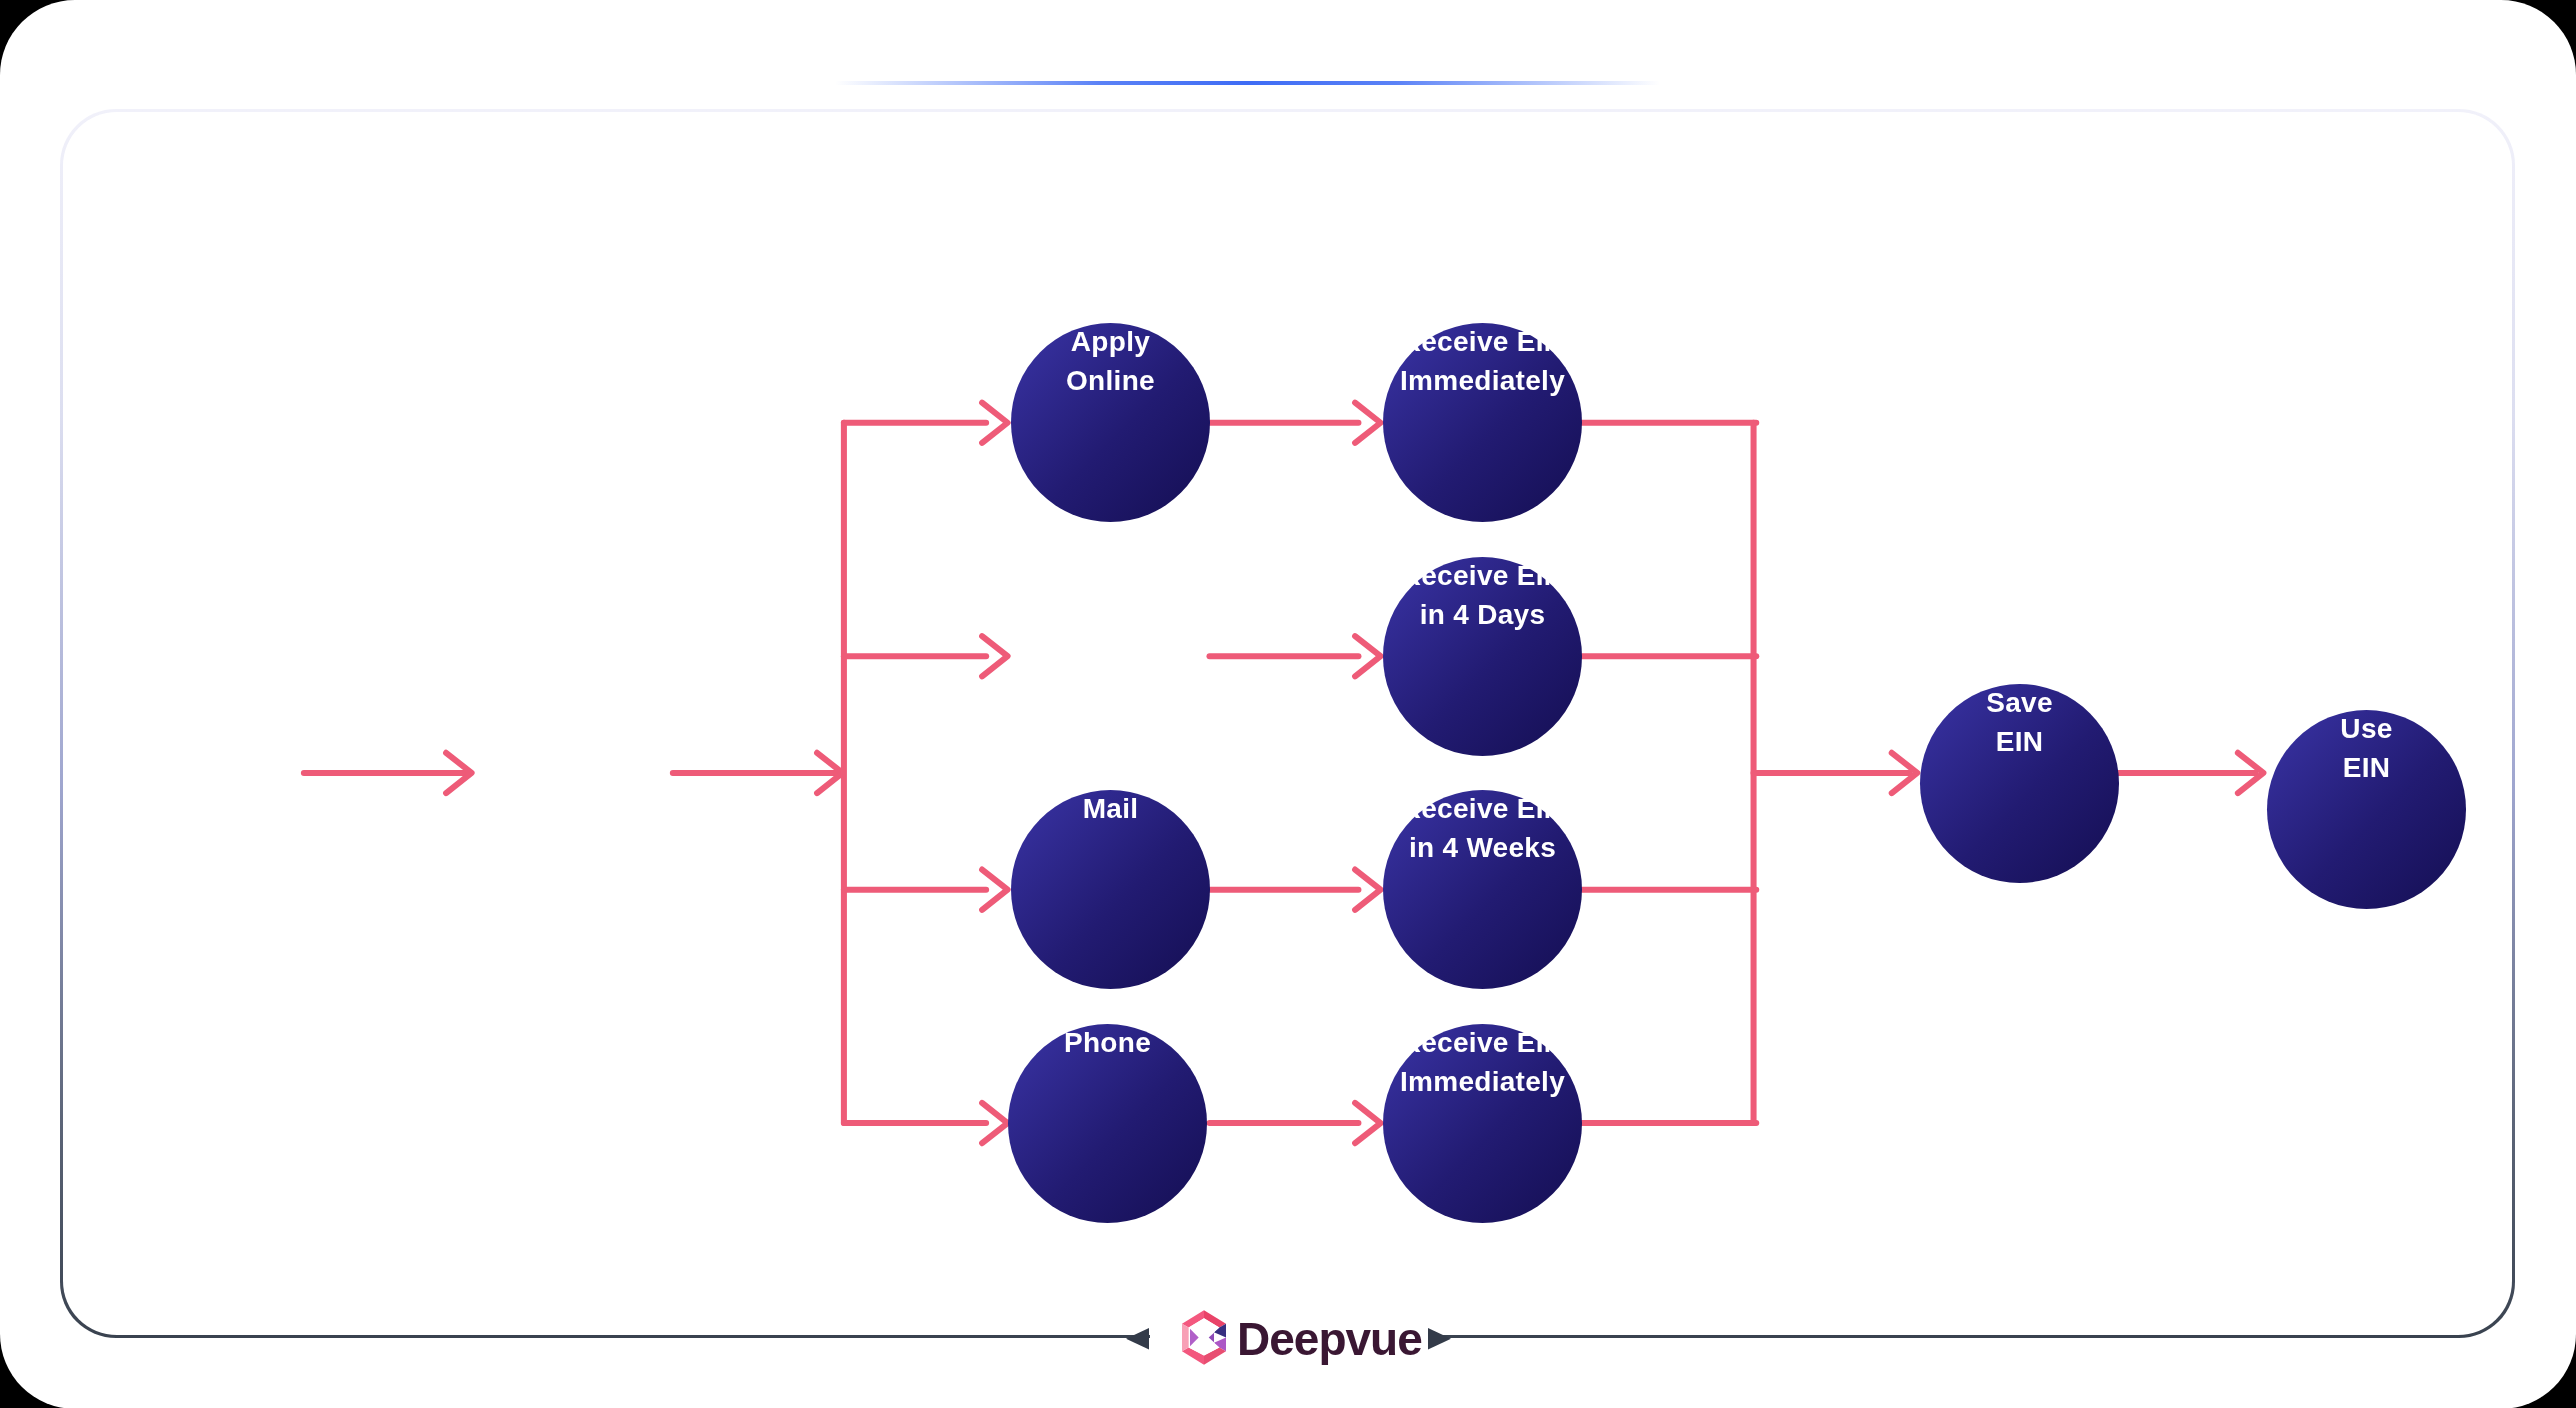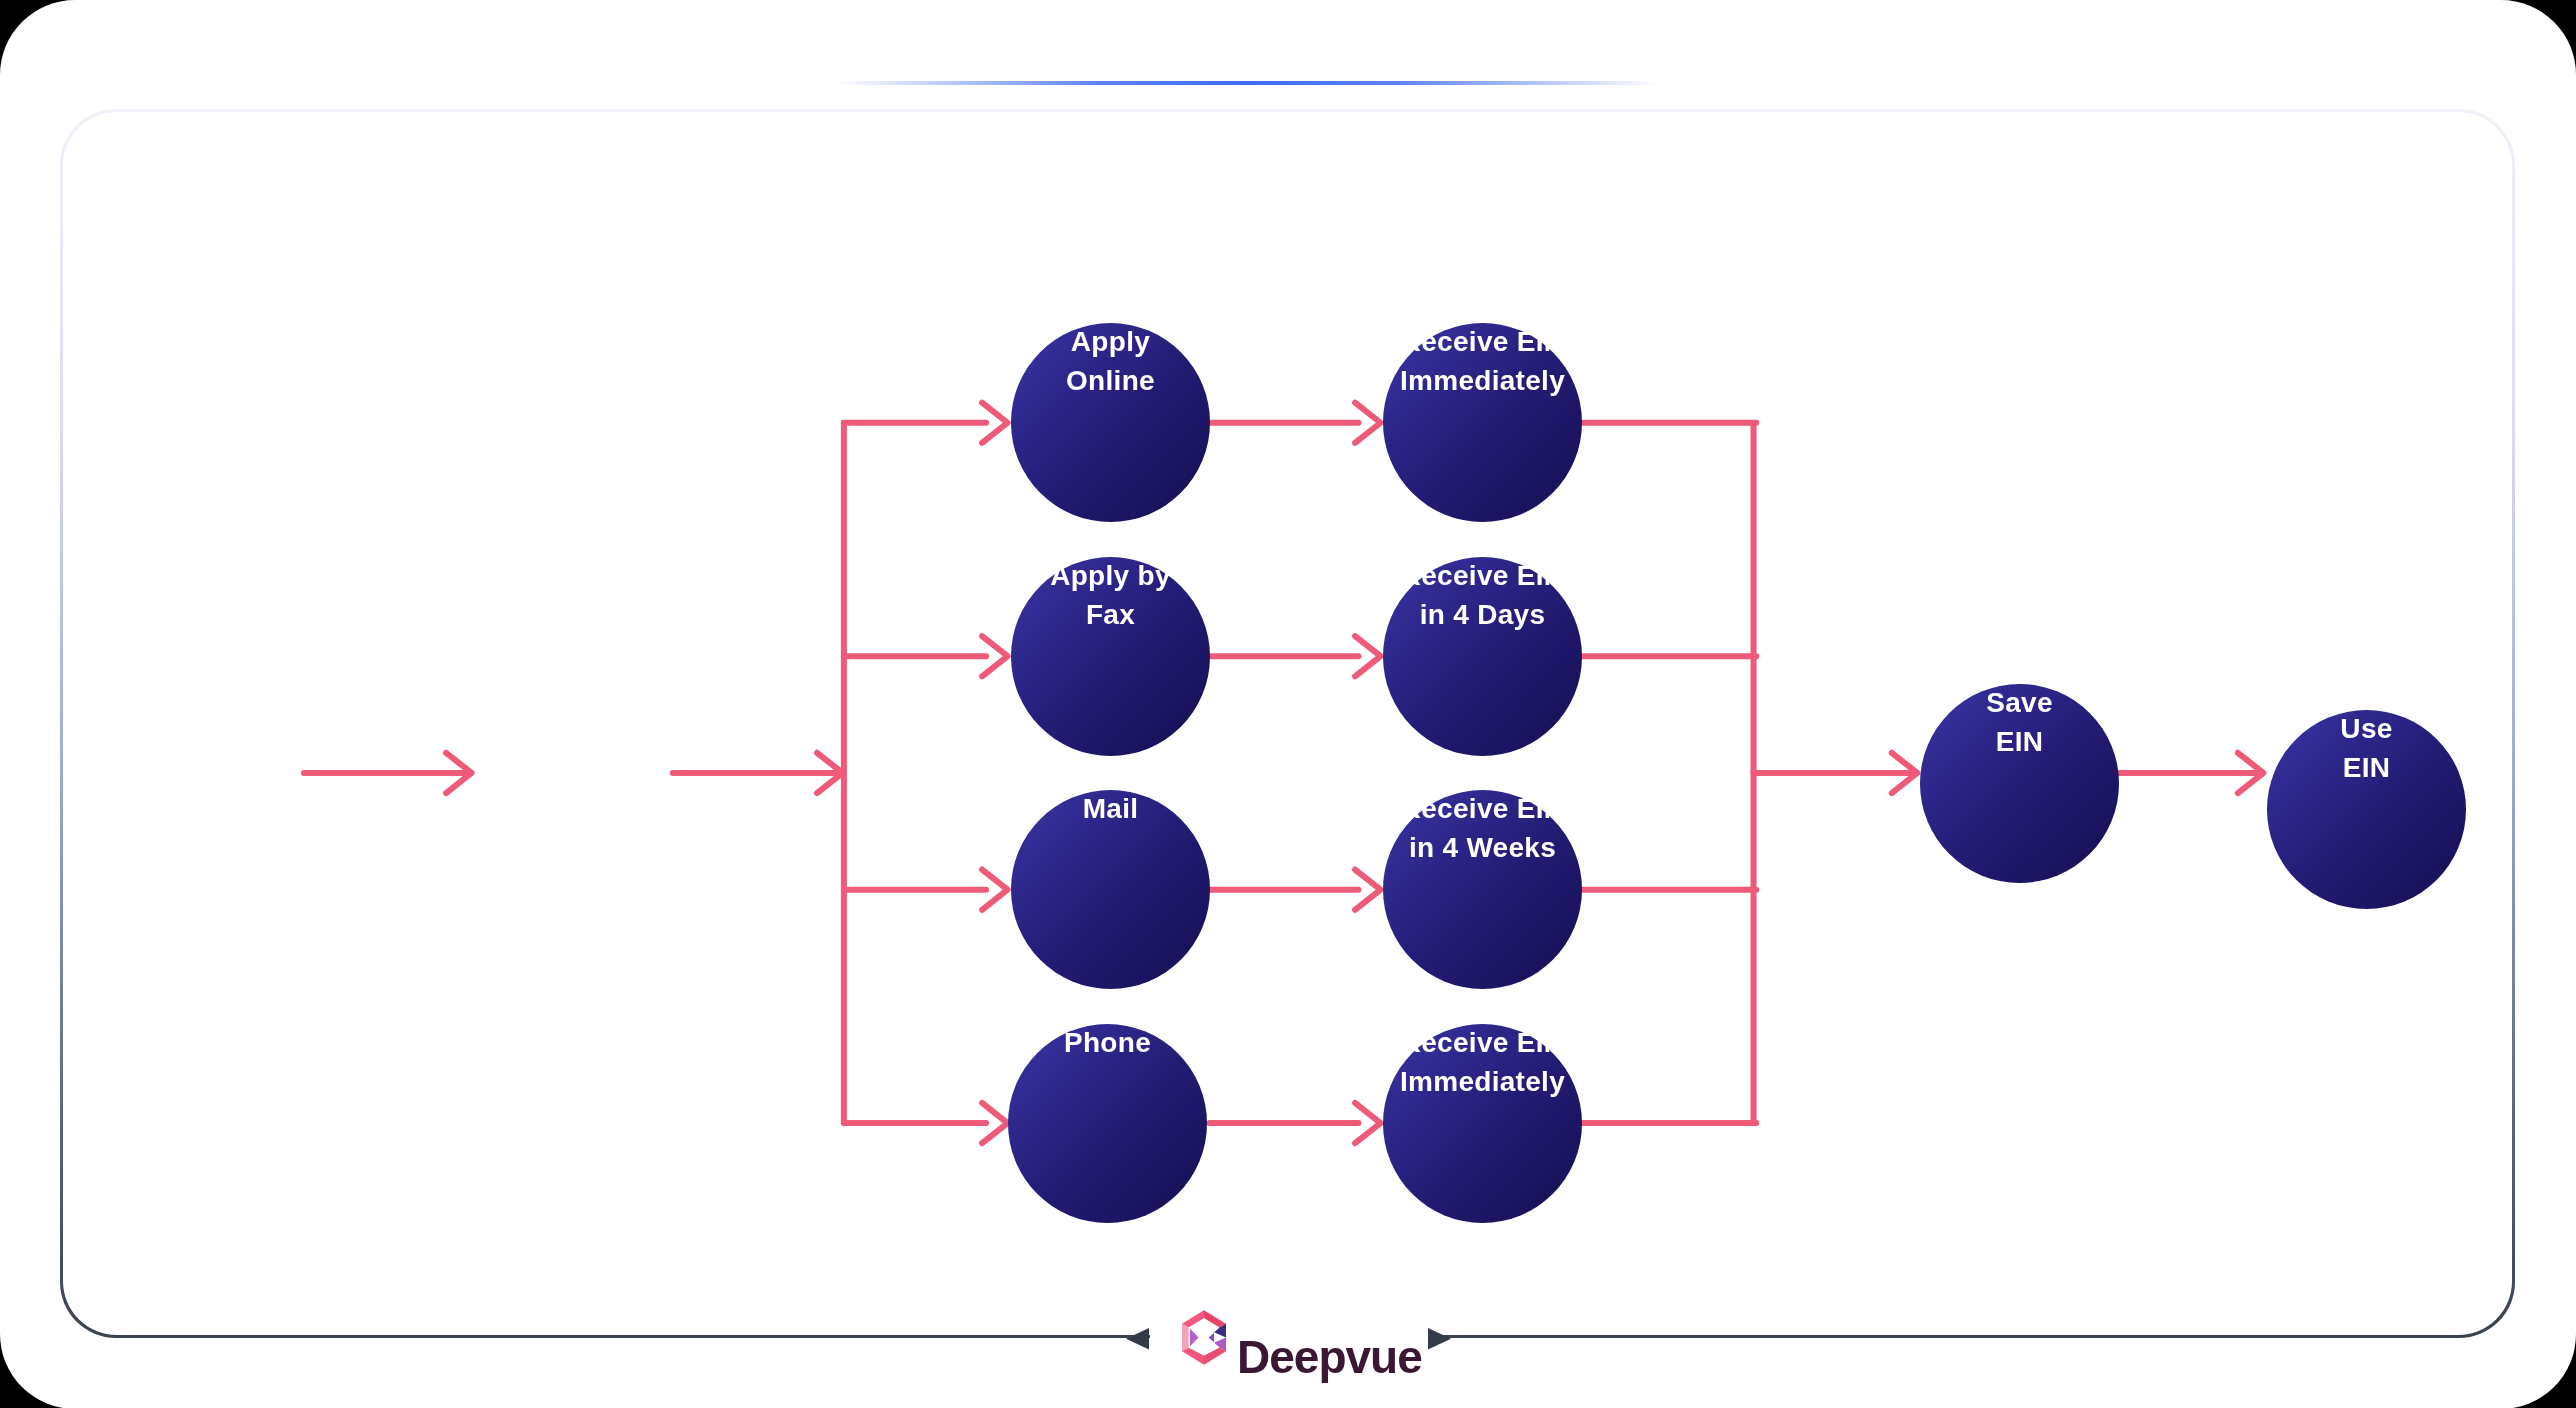"Apply by" div.node { html: <div> <span>Apply by<br>Fax</span> </div> -> none }
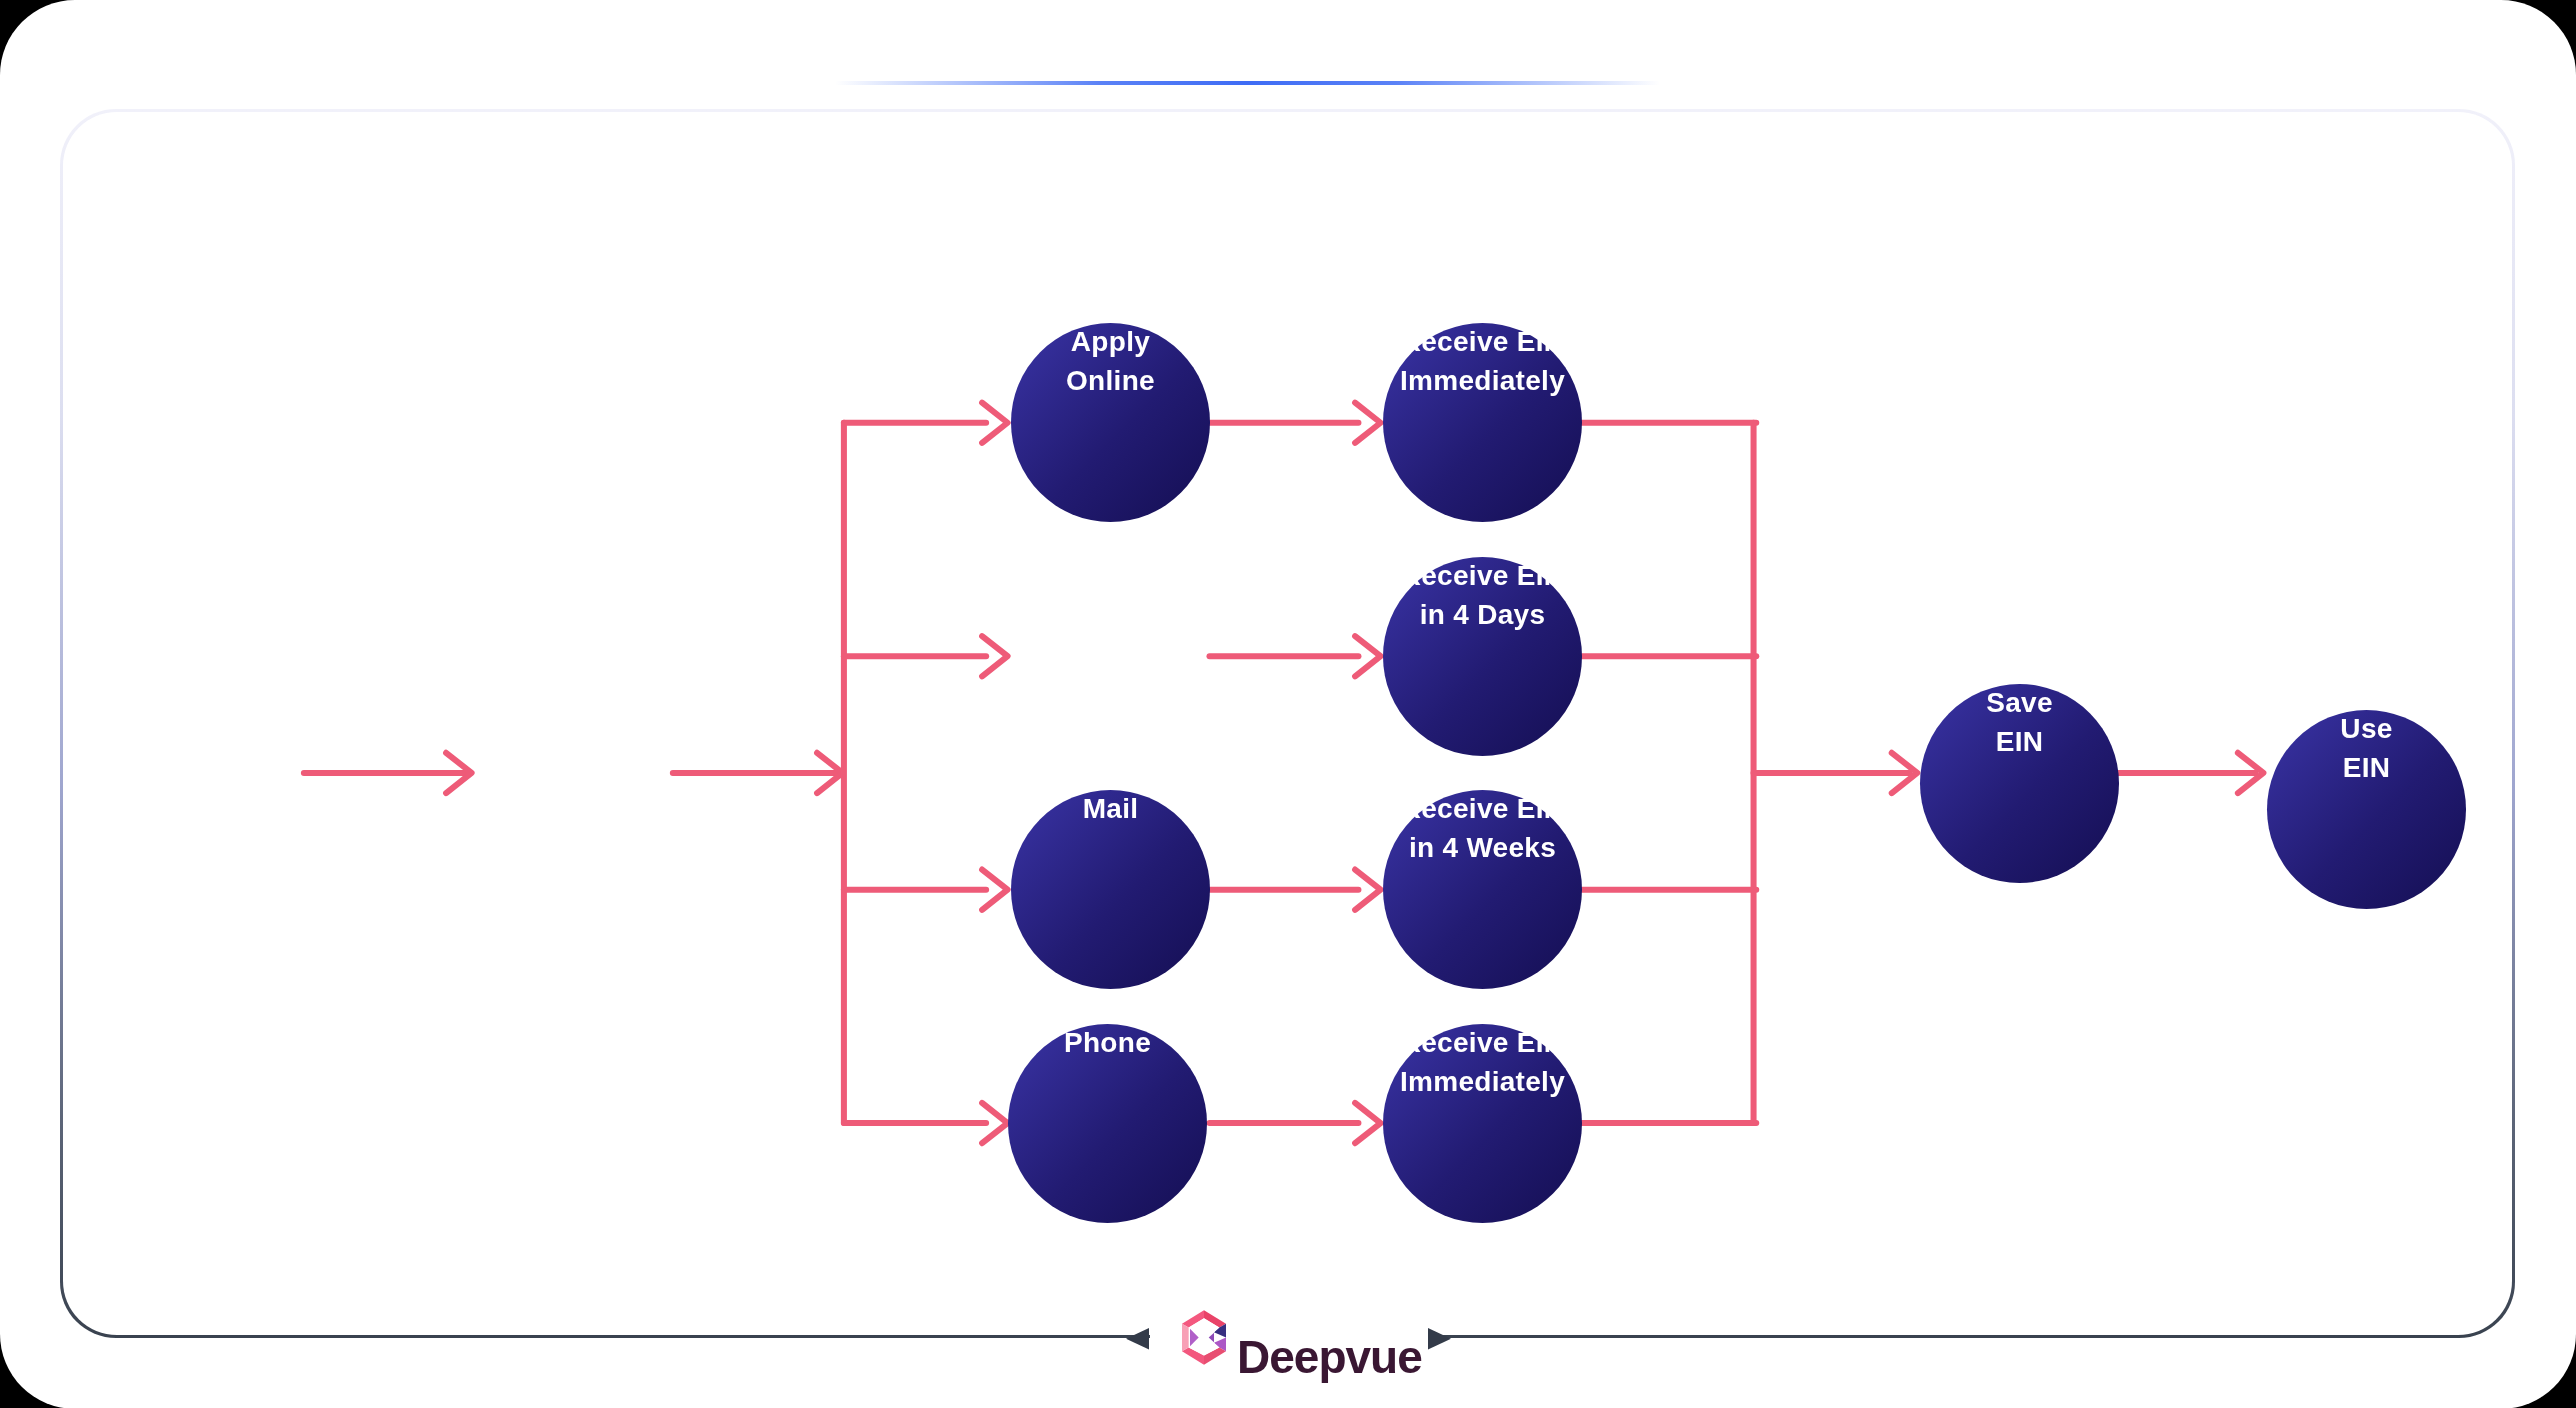"Deepvue" #brand-text { margin-top: 18px -> none }
